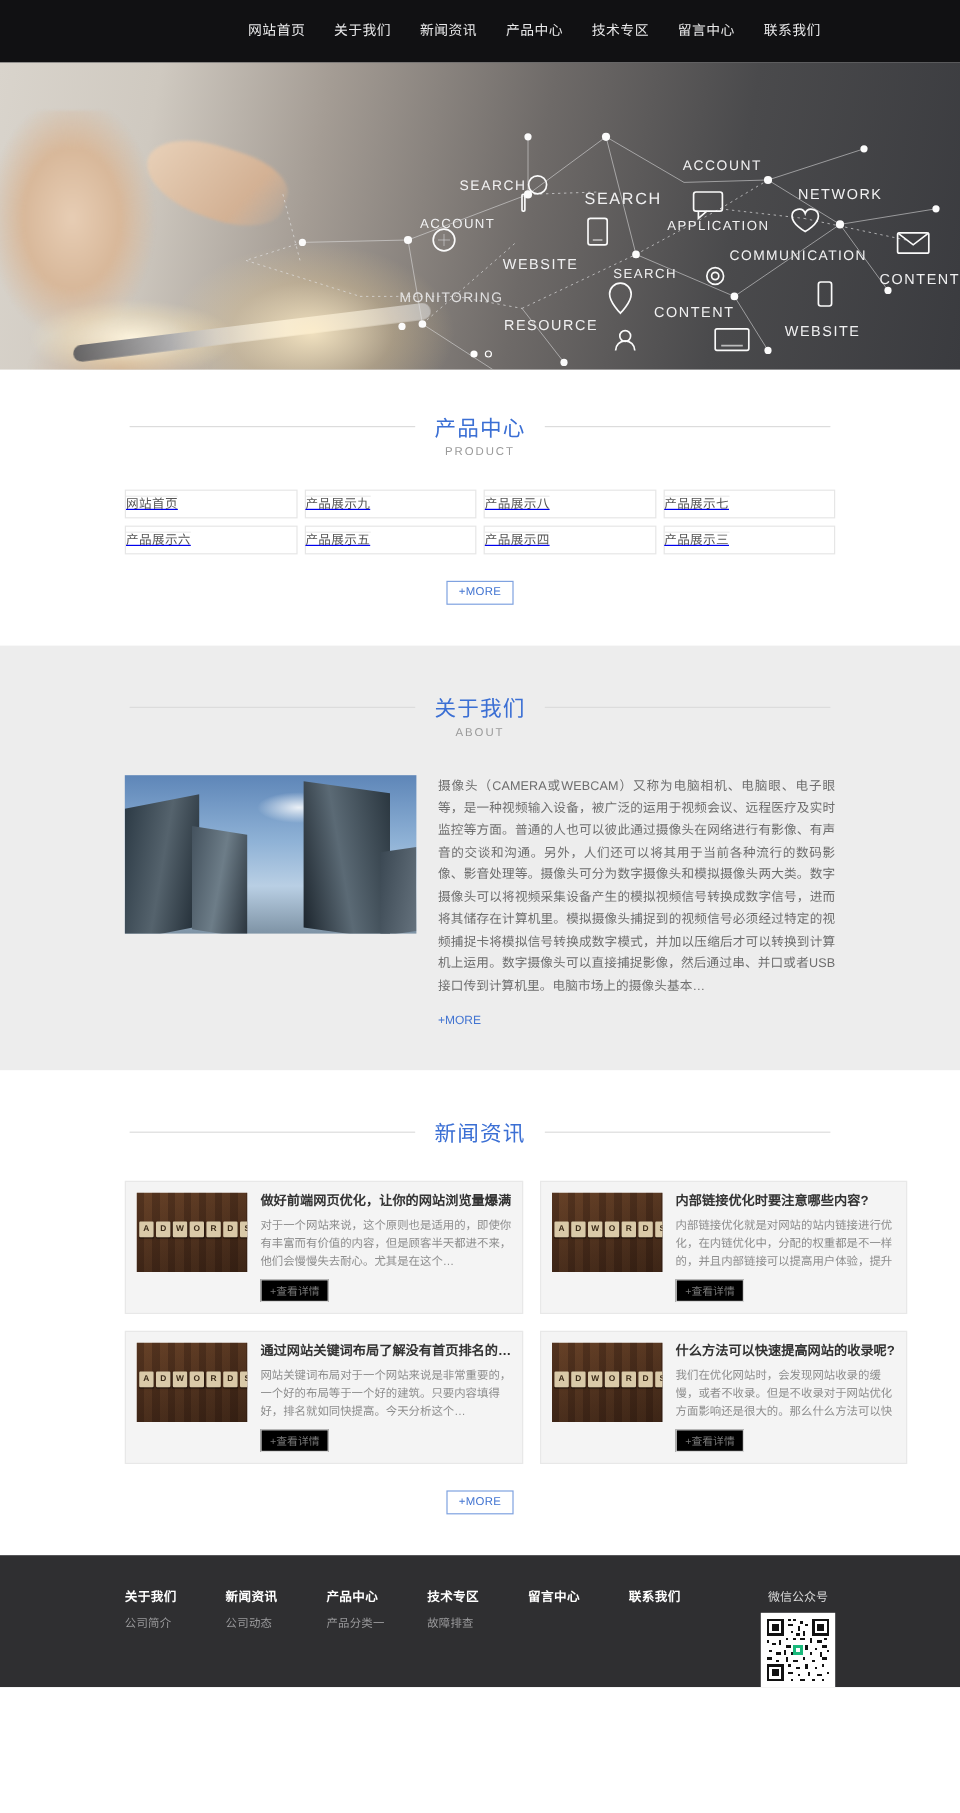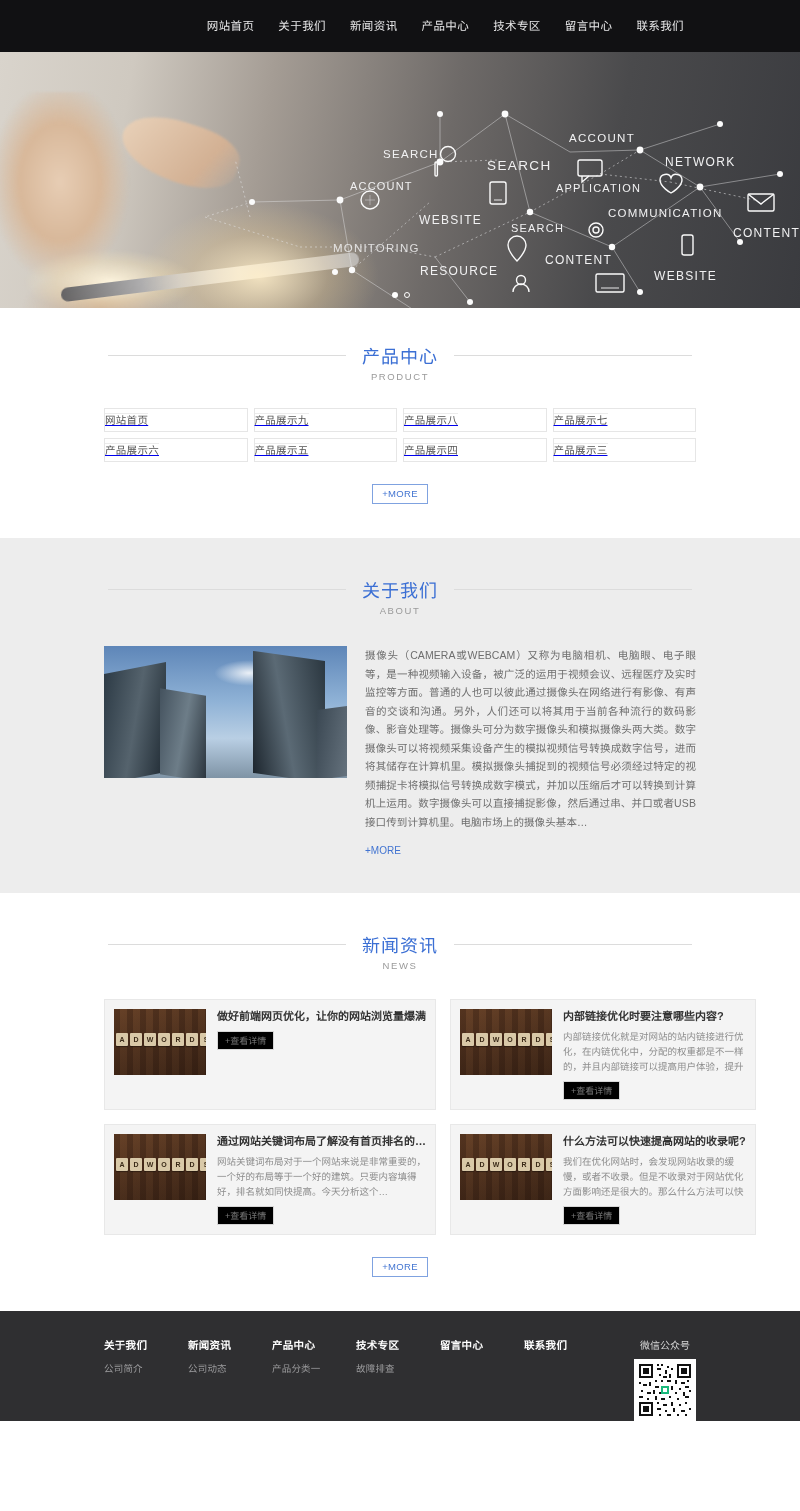"NEWS" div.en { html: <div>NEWS</div> -> none }
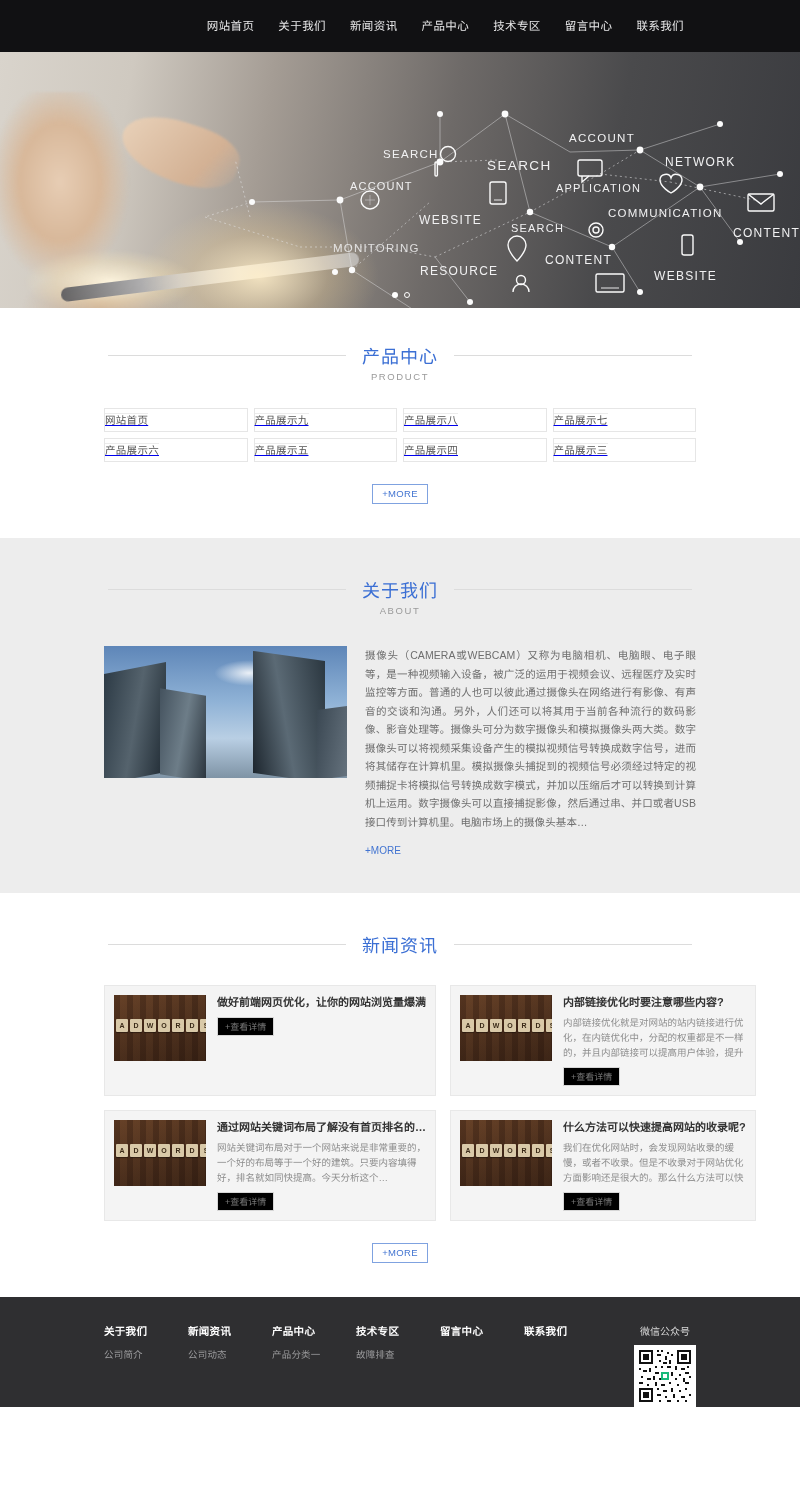"对于一个网站来说，这个原则也是适用的，即使你有丰富而有价值的内容，但是顾客半天都" div.news-desc { html: none -> <div>对于一个网站来说，这个原则也是适用的，即使你有丰富而有价值的内容，但是顾客半天都进不来，他们会慢慢失去耐心。尤其是在这个…</div> }
